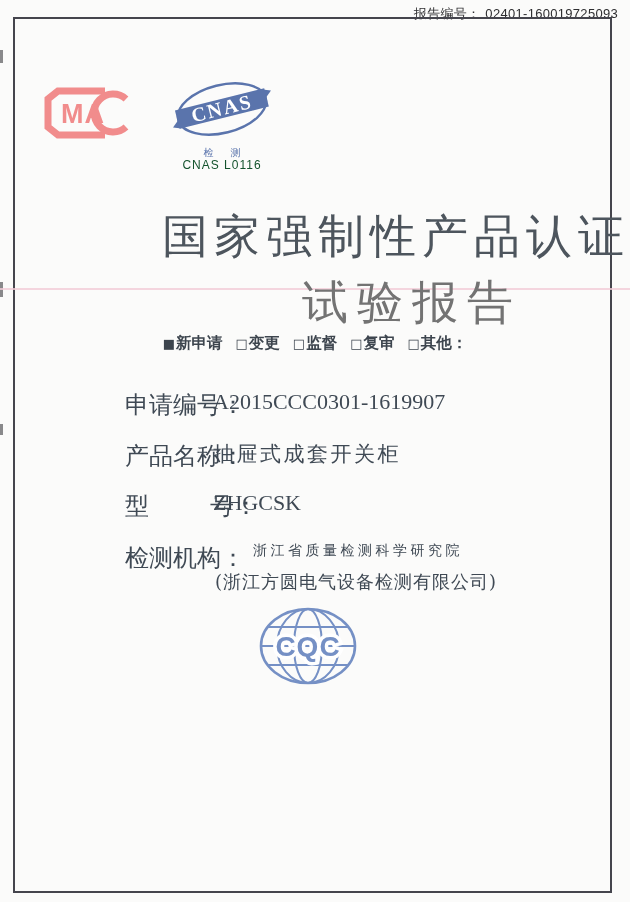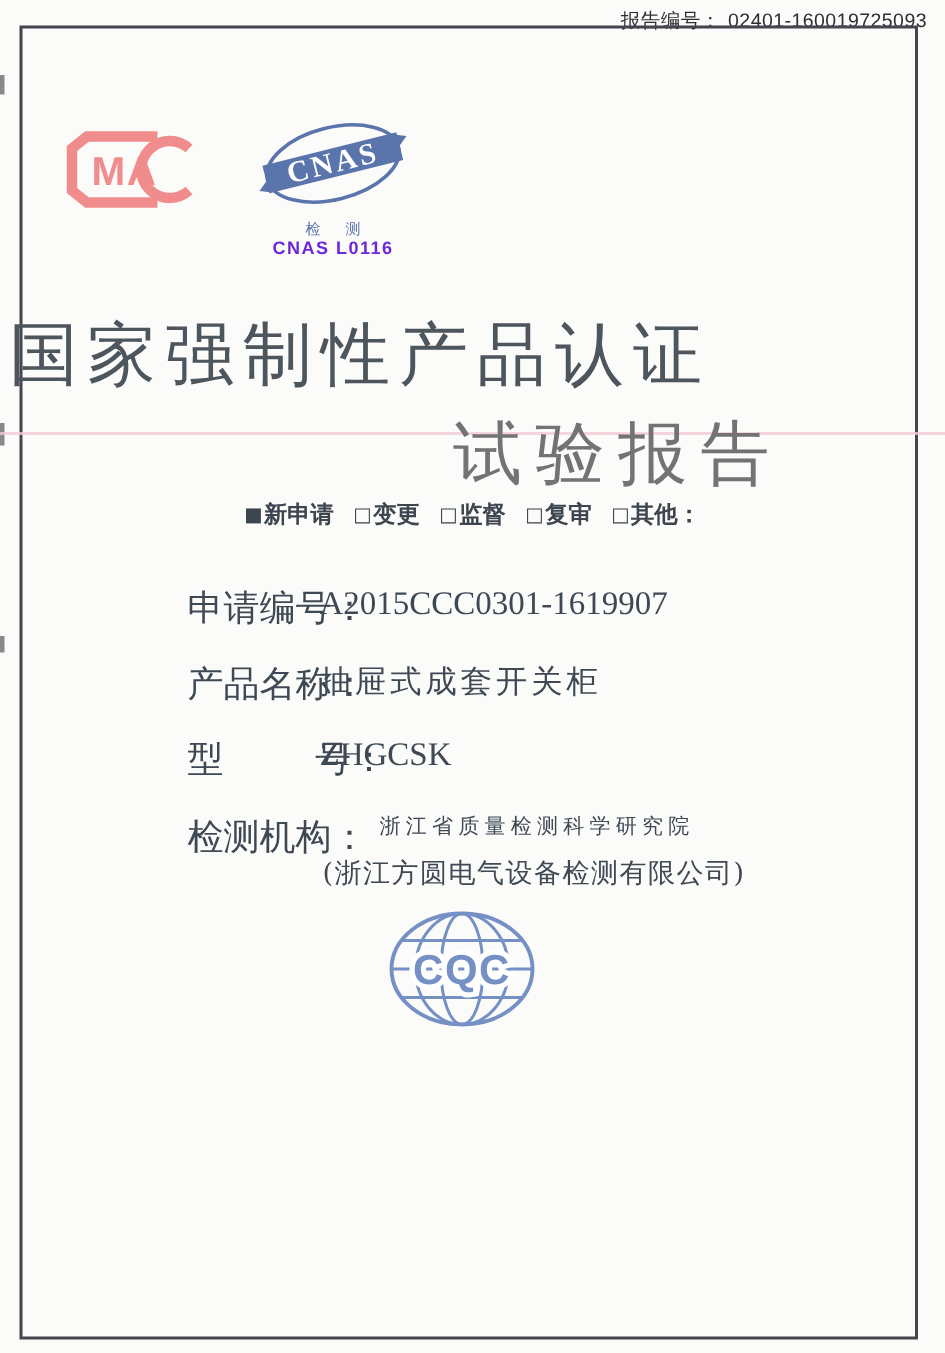"CNAS L0116" .cnas-sub2 { color: #6d28d9 -> #14532d; font-weight: bold -> normal }
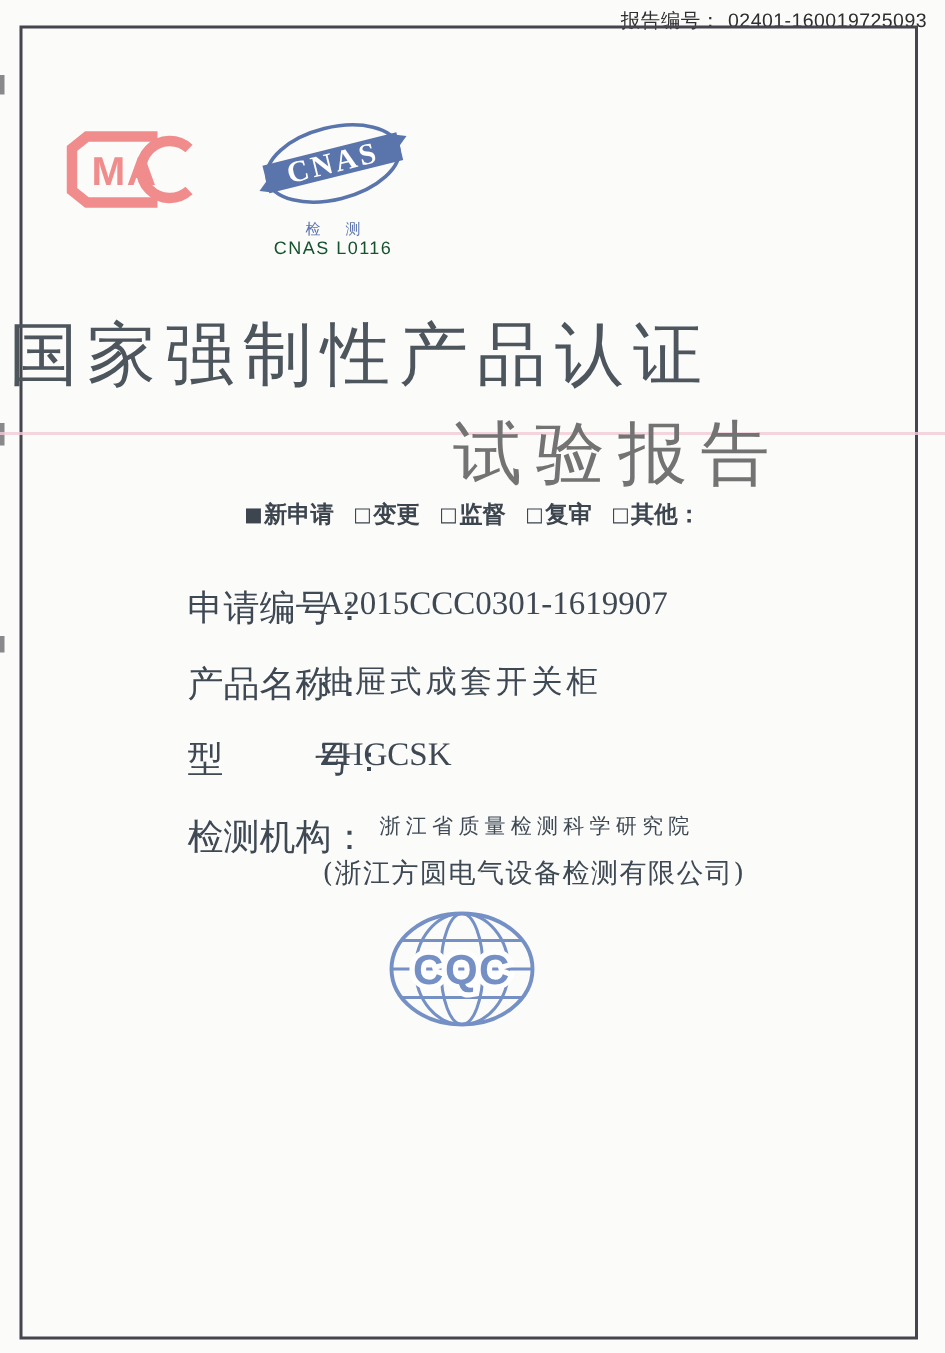"国家强制性产品认证" .title1 { text-align: left -> right }
